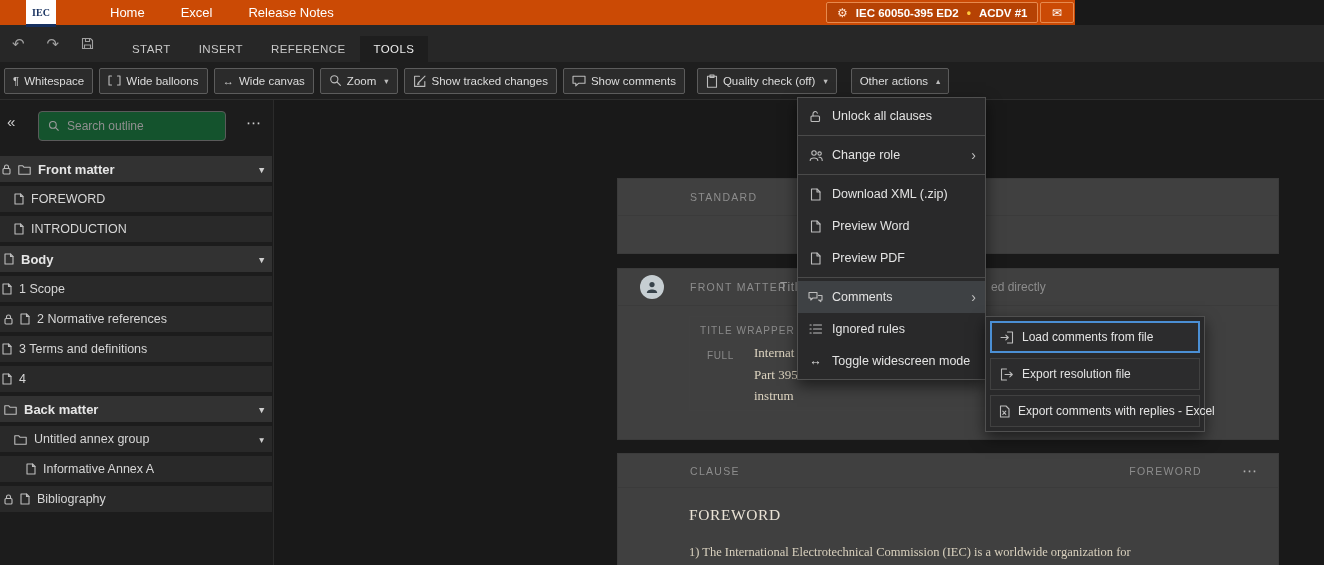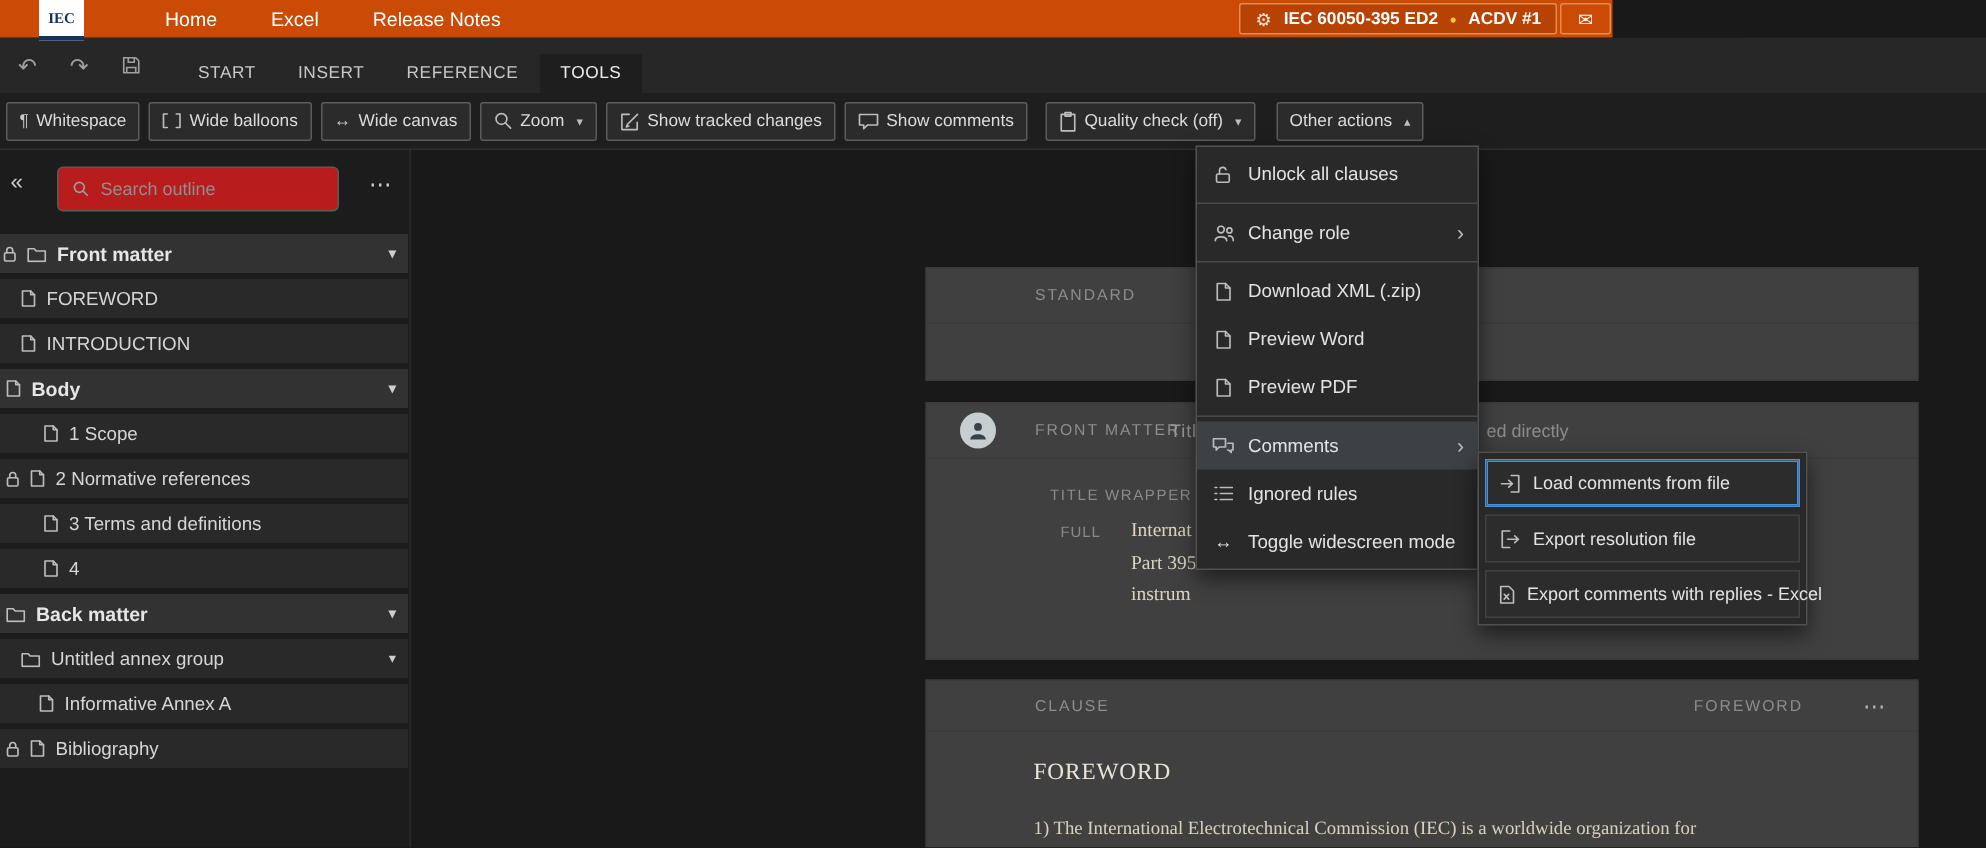"Search outline" .searchbox { background: #b91c1c -> #14532d }
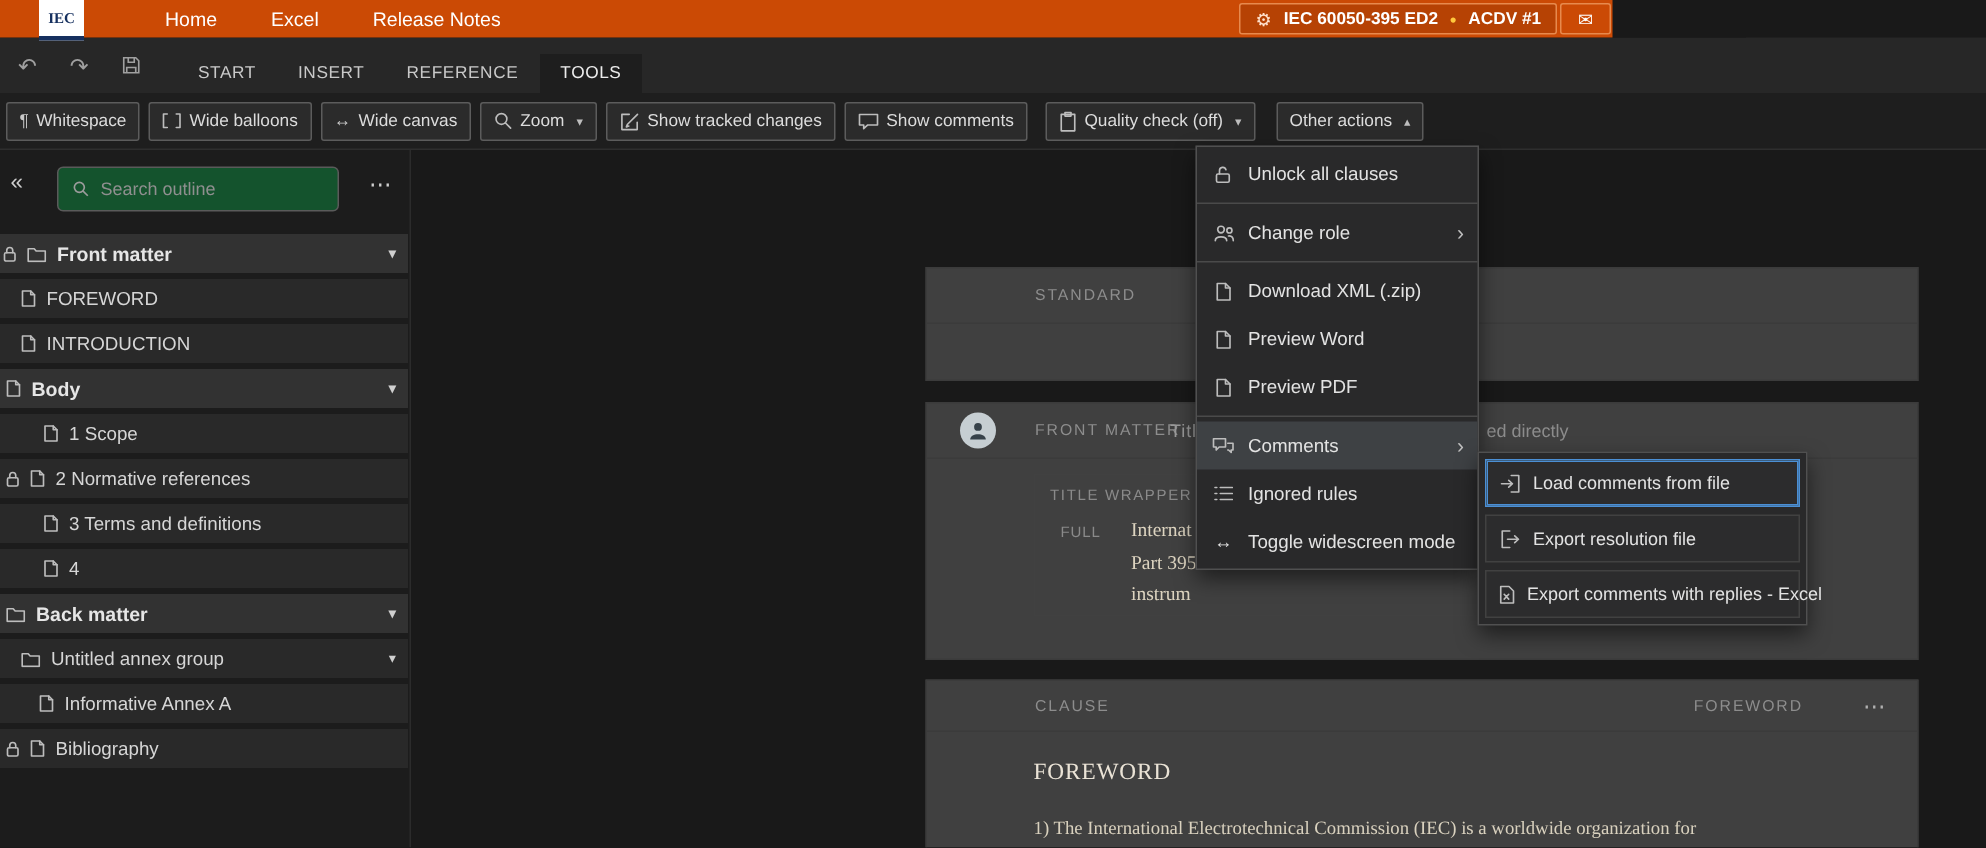"1 Scope" .pl20 { padding-left: 29px -> 2px }
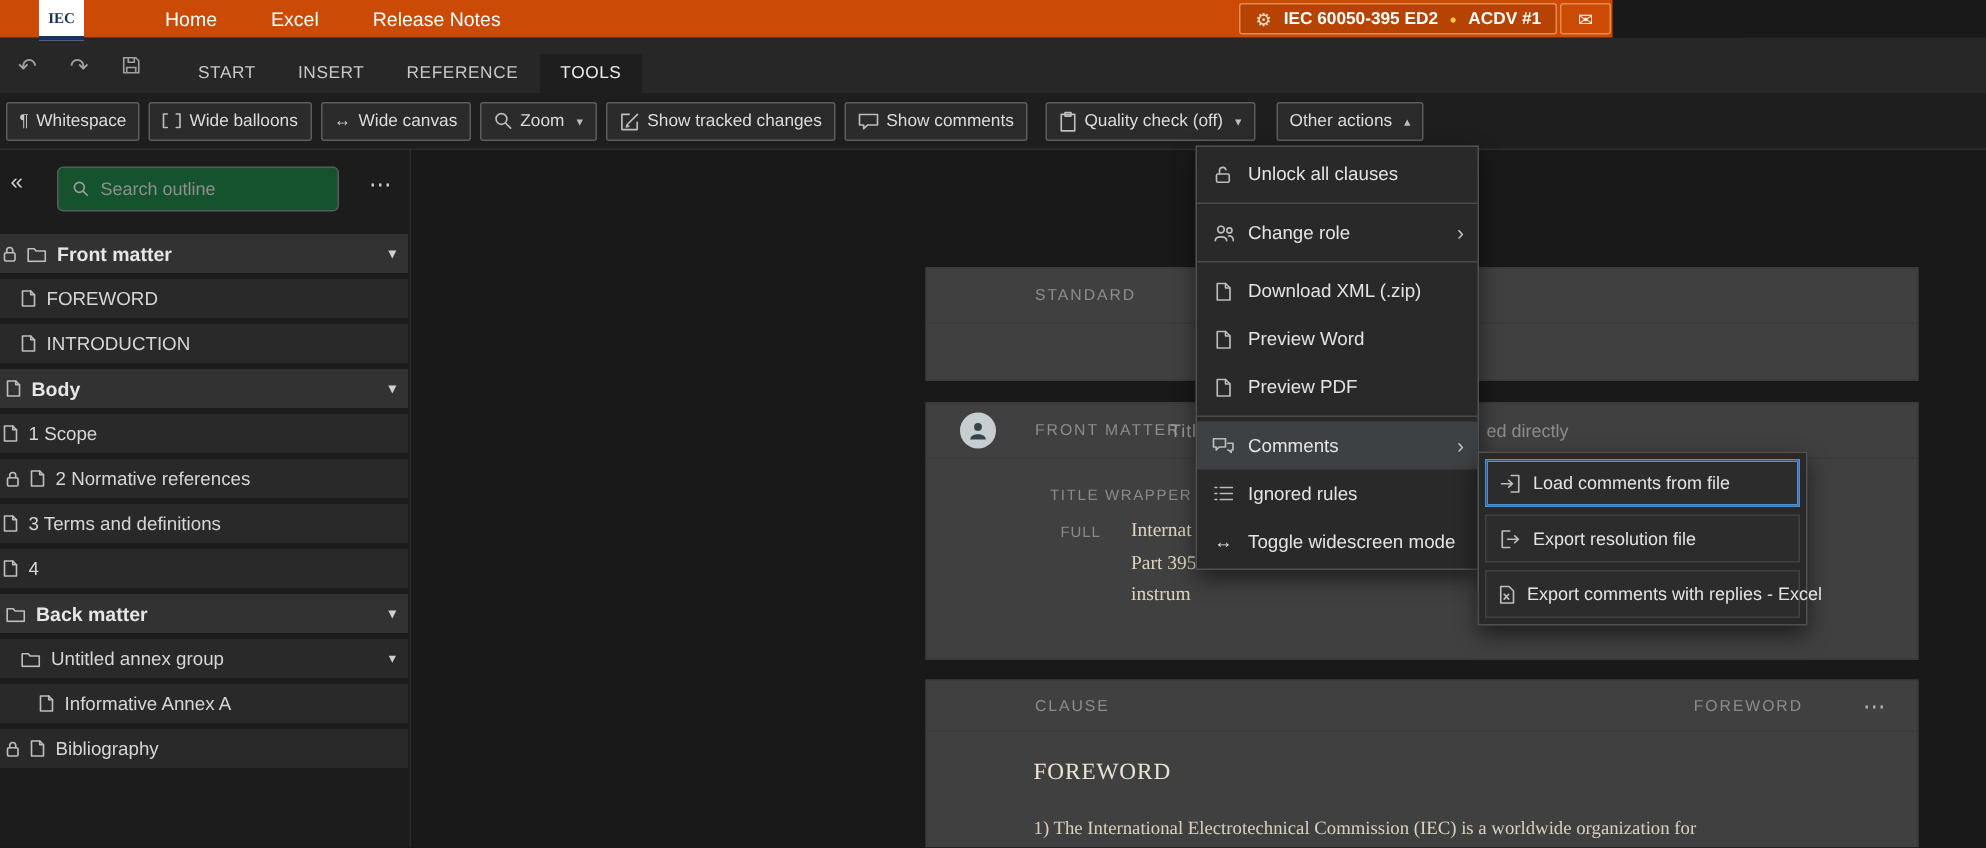"Load comments from file" .submenu { top: 301px -> 316px }
